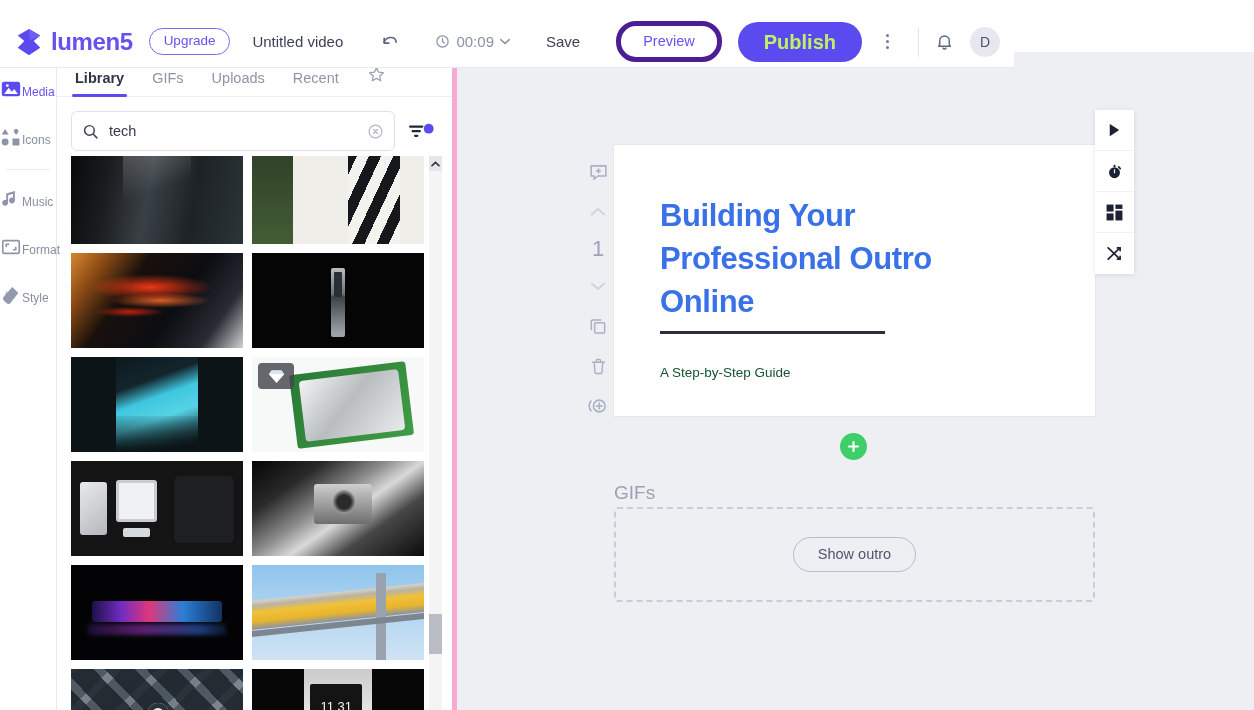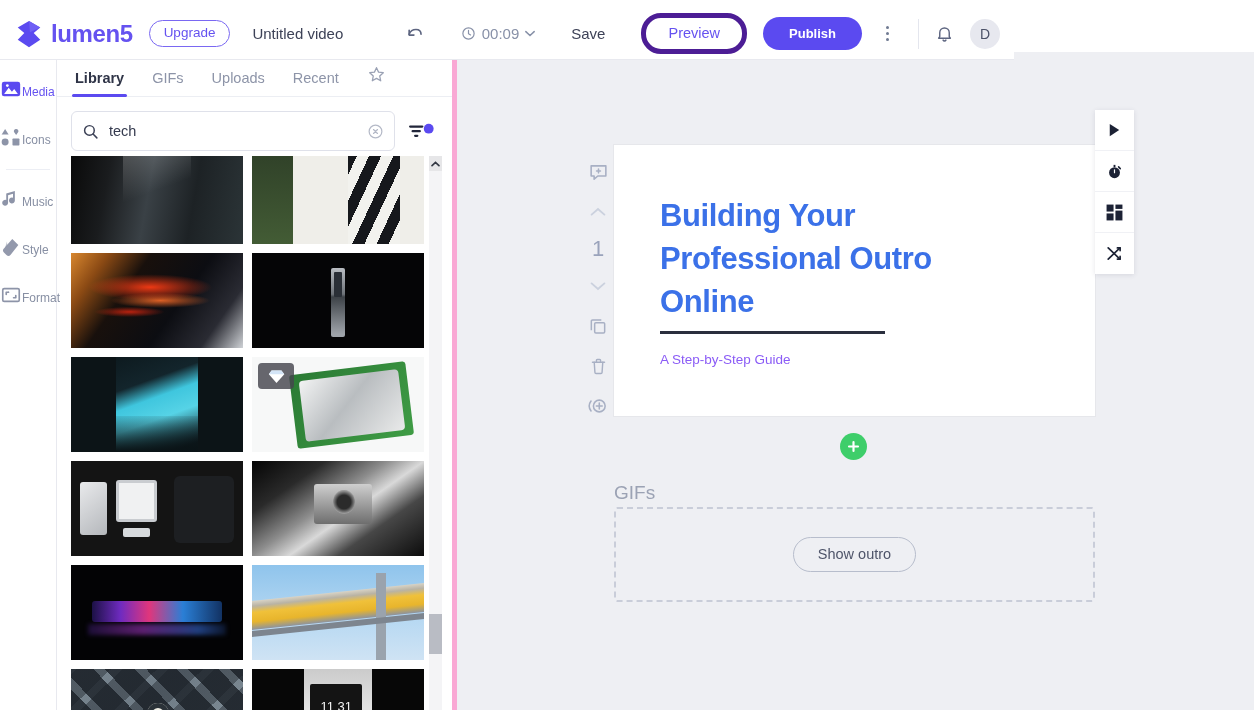"lumen5" .header { top: 8px -> 16px }
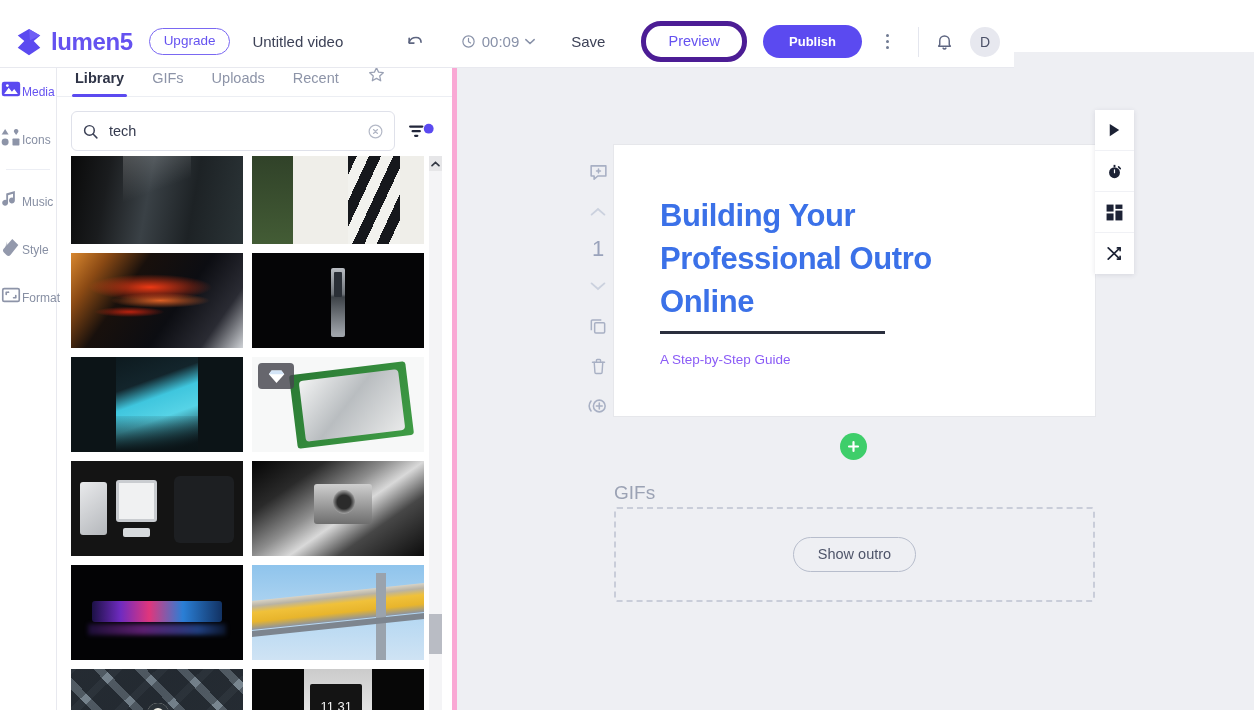"Publish" .publish-btn { color: #ffffff -> #bef264; font-size: 13px -> 20px }
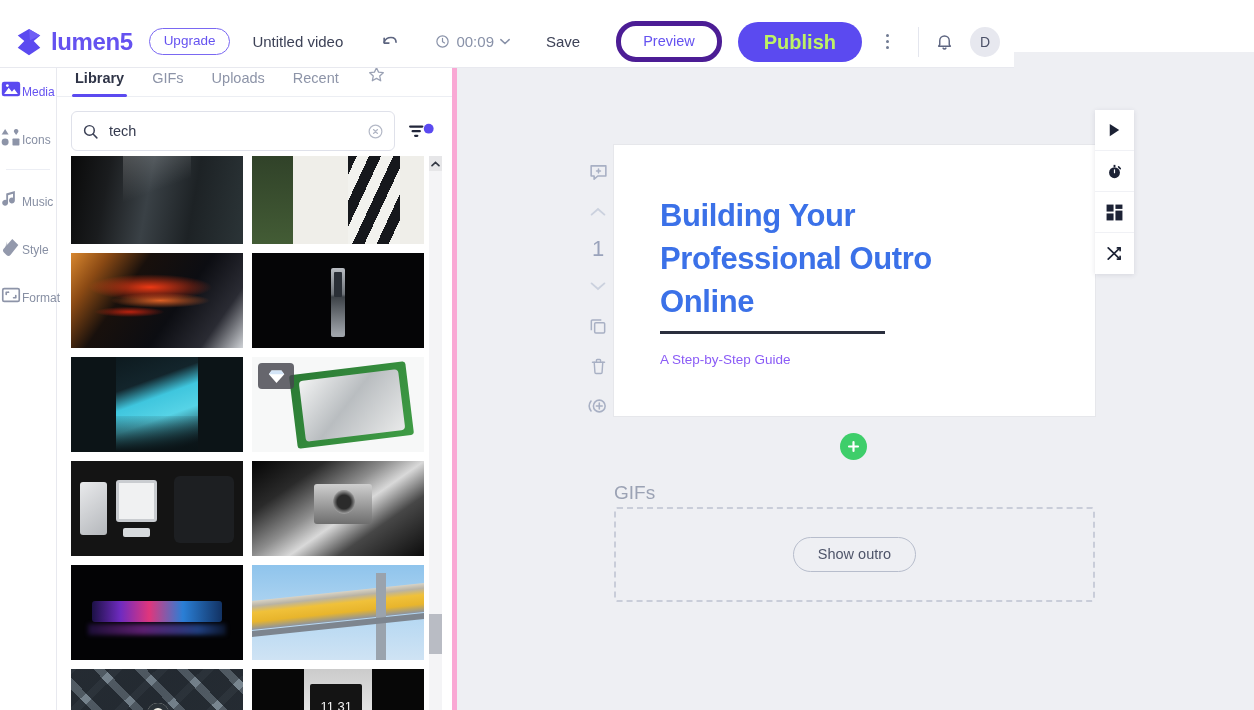"Style" div.rail-item { order: before "Format" -> after "Format" }
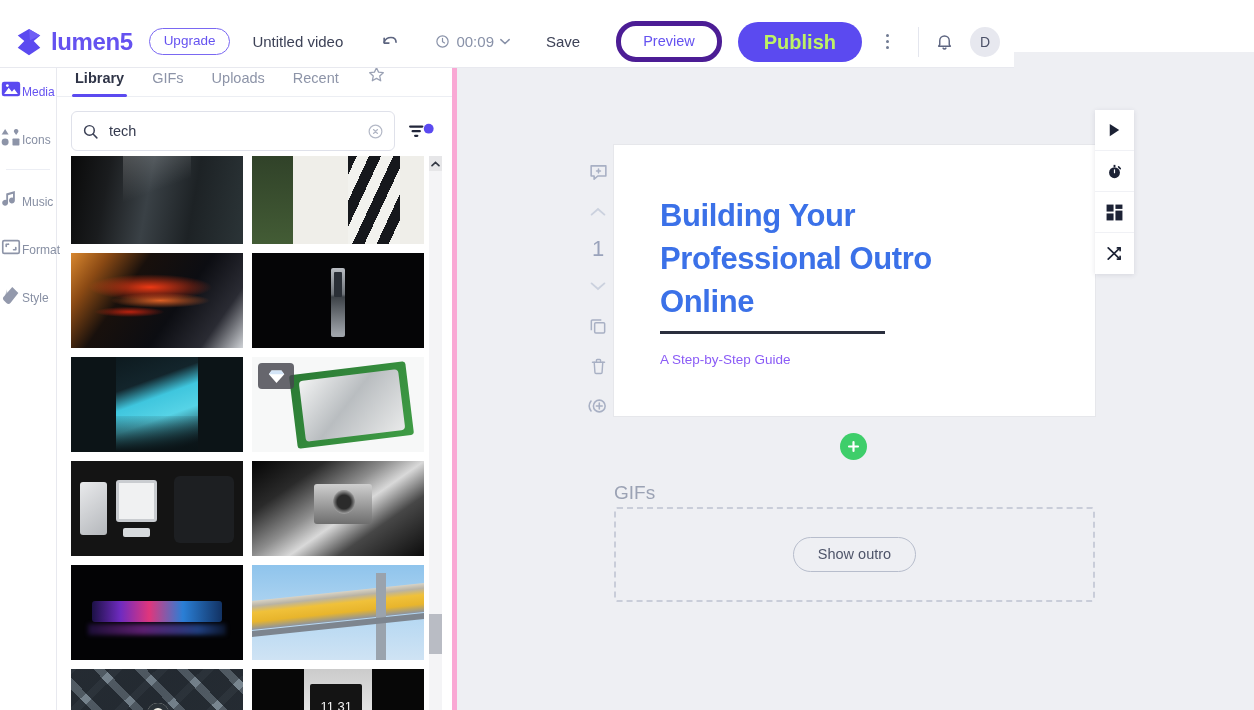"A Step-by-Step Guide" .slide-sub { color: #8b5cf6 -> #14532d; margin-top: 18px -> 31px }
